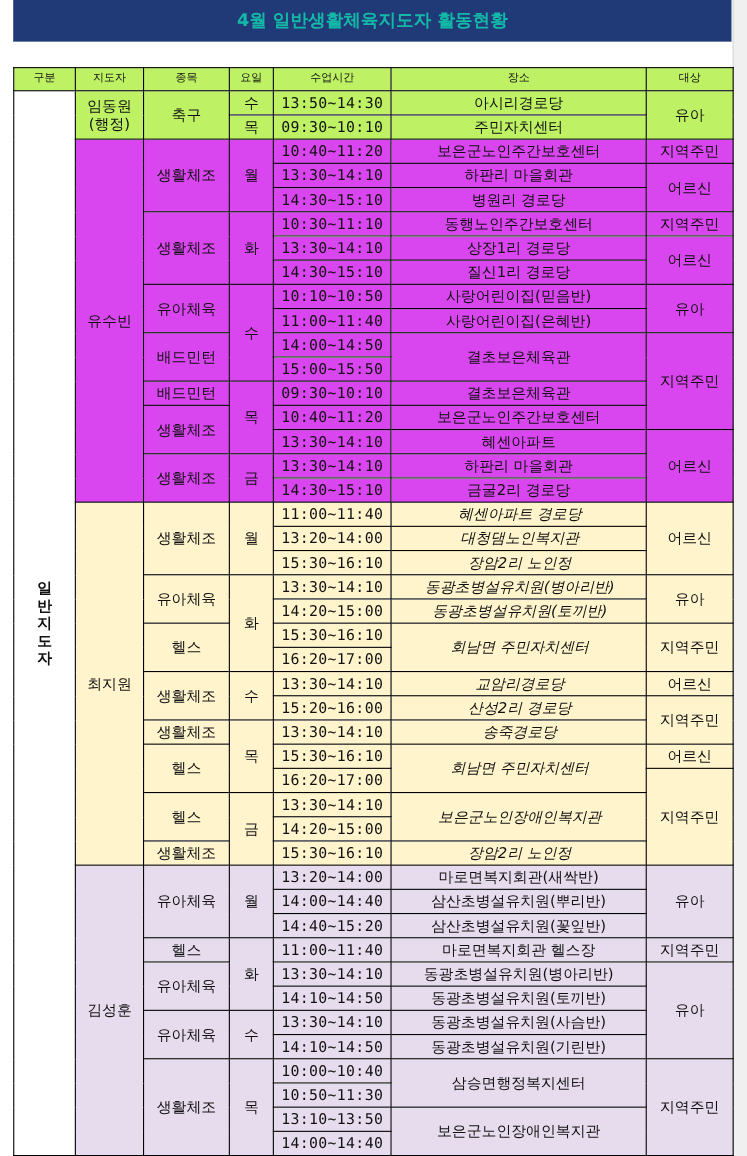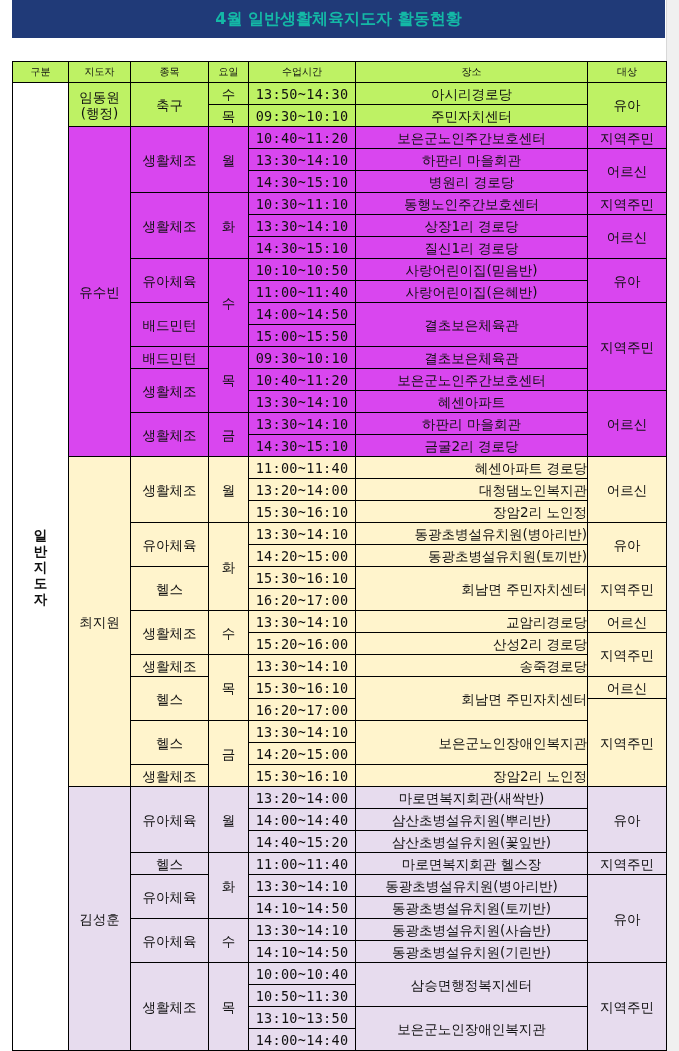"혜센아파트 경로당" td.place.left { font-style: none -> italic; text-align: right -> center }
